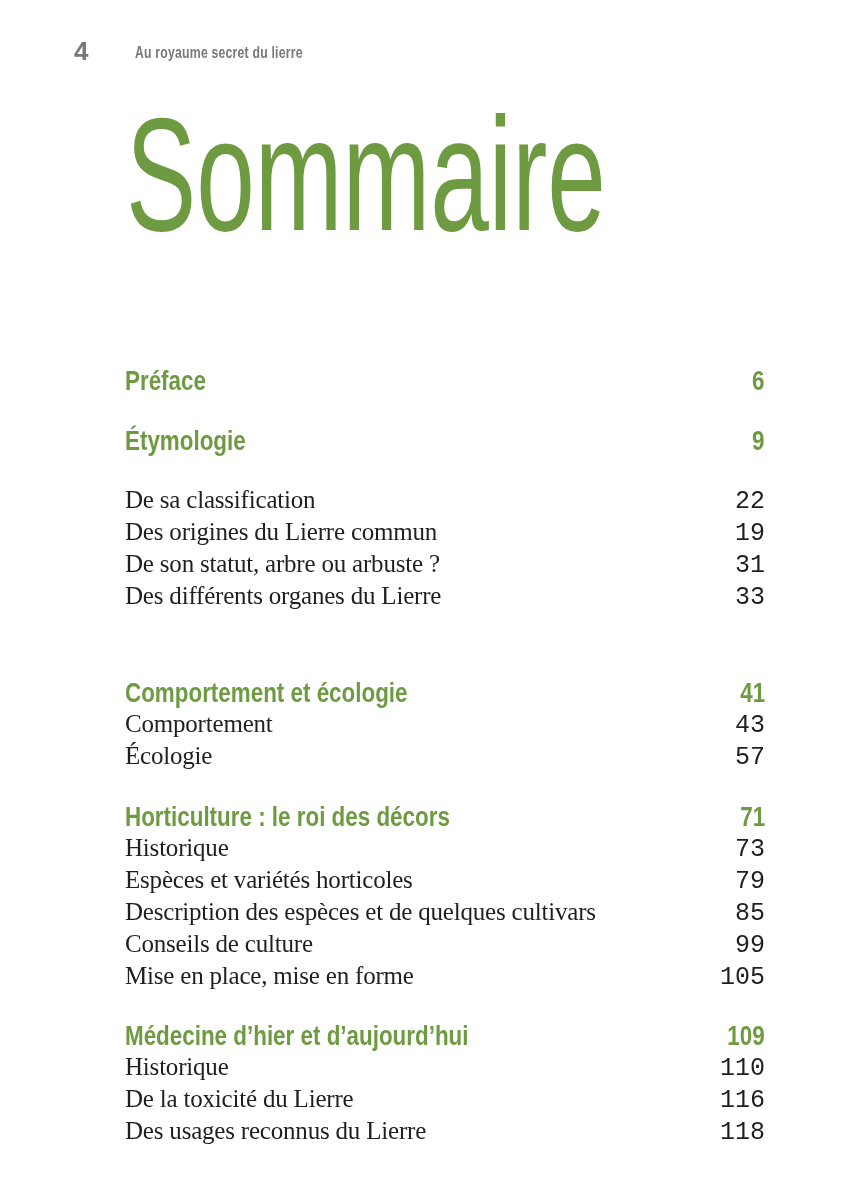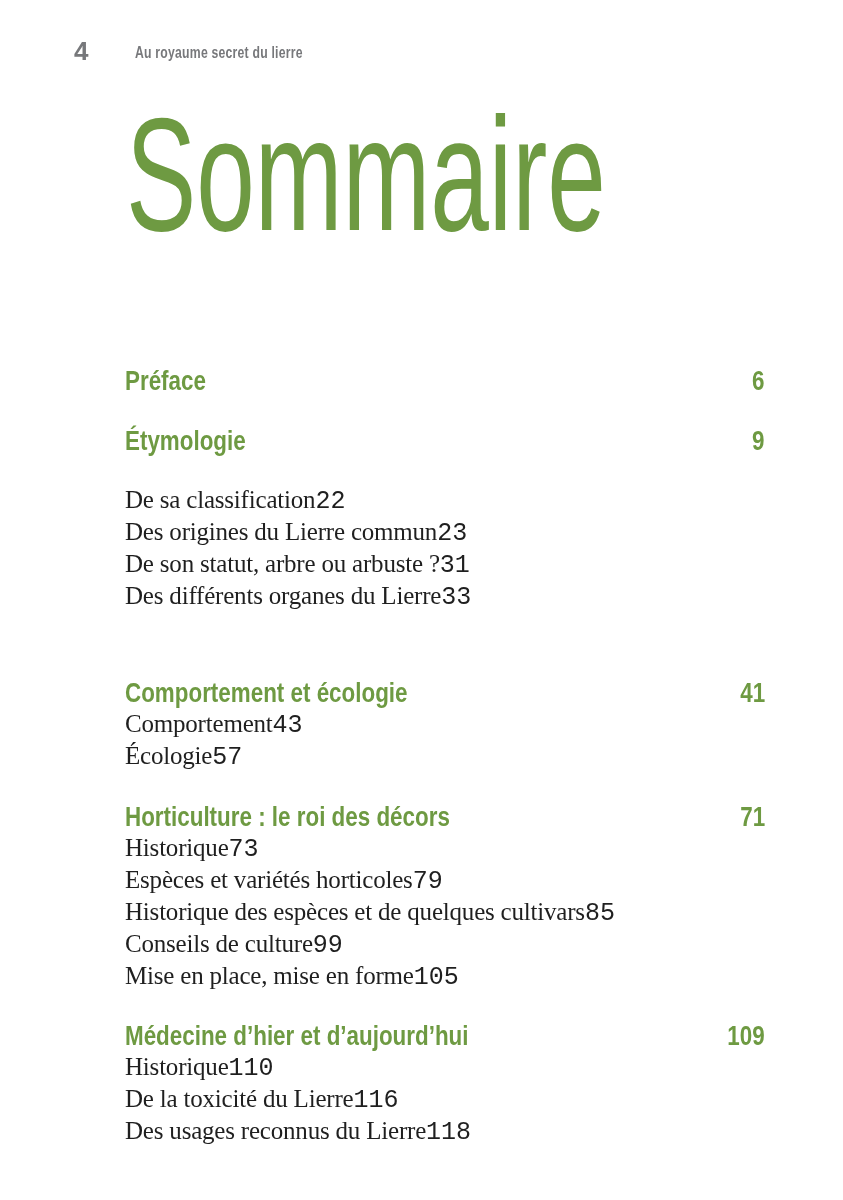"De sa classification" .toc-item { gap: none -> 35px; justify-content: flex-start -> space-between }
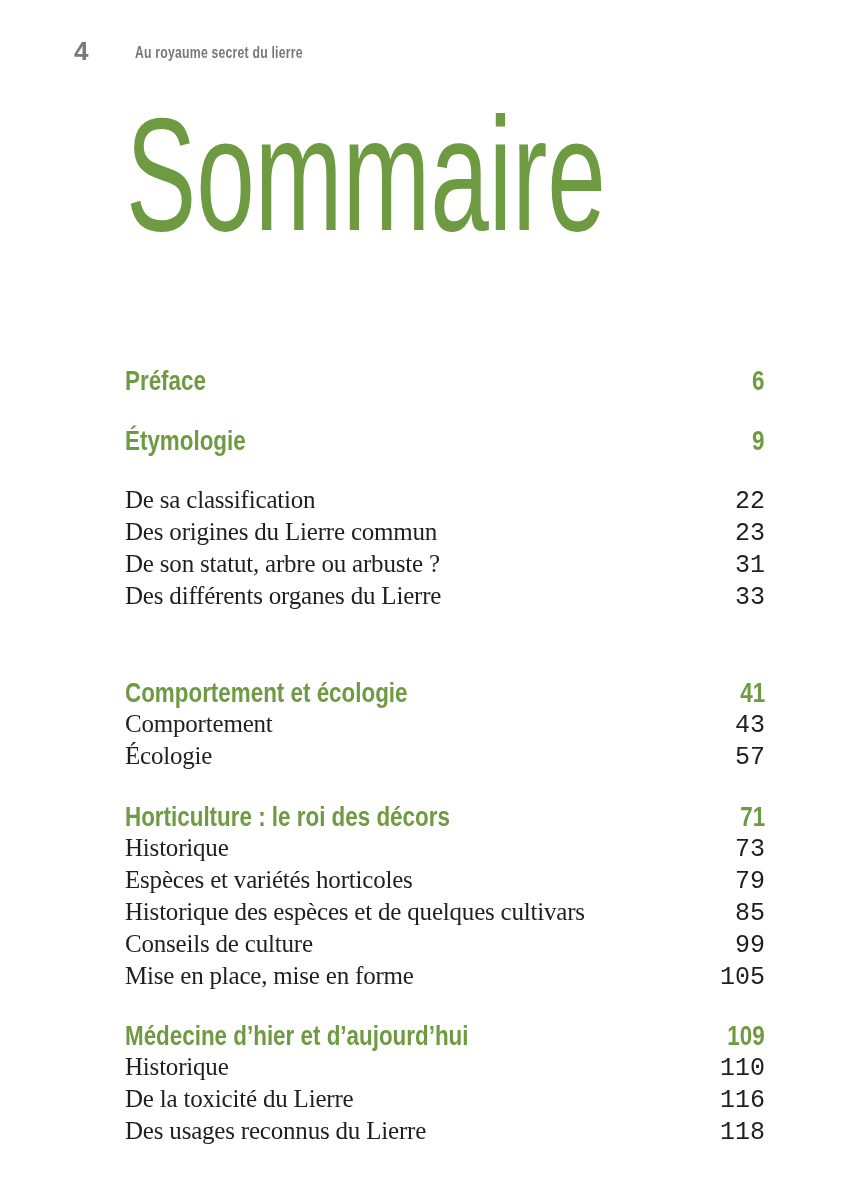"23" span.toc-item-page { text: 23 -> 19 }
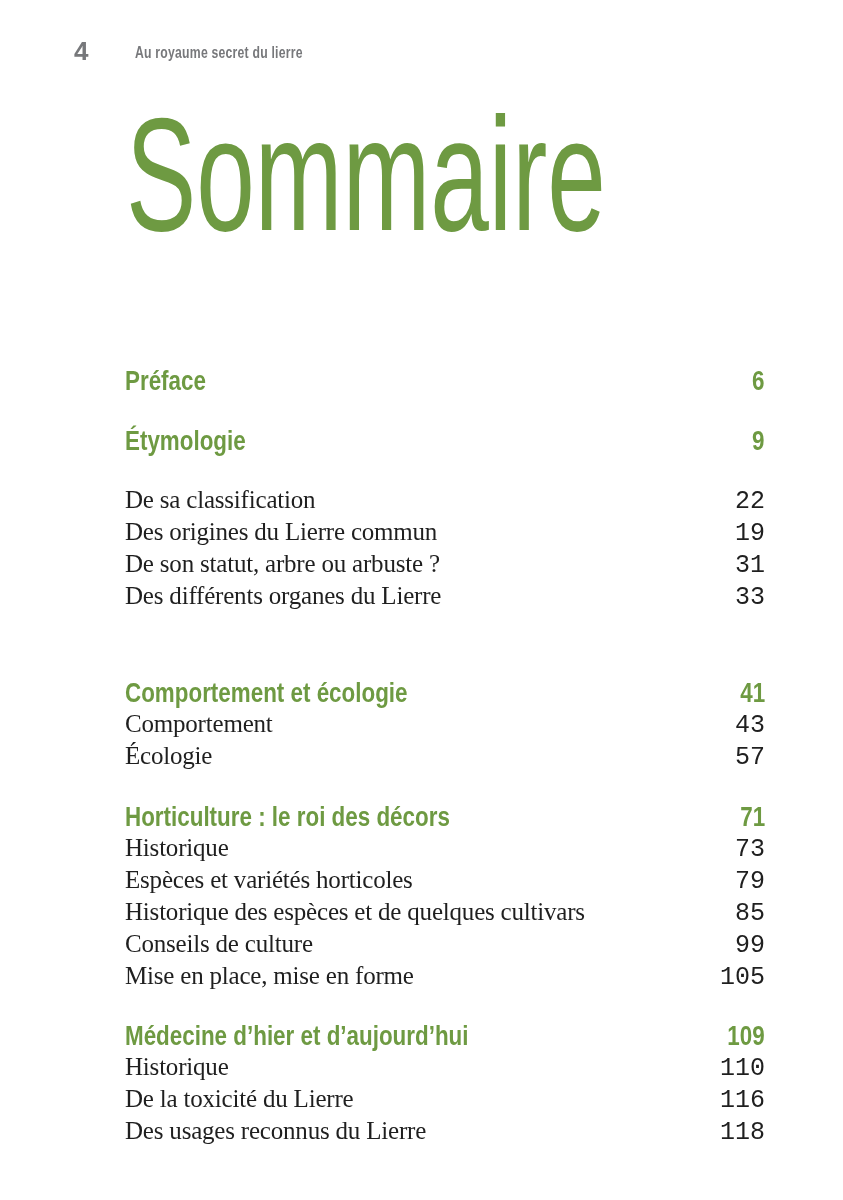"Historique des espèces et de" span.toc-item-label { text: Historique -> Description }
